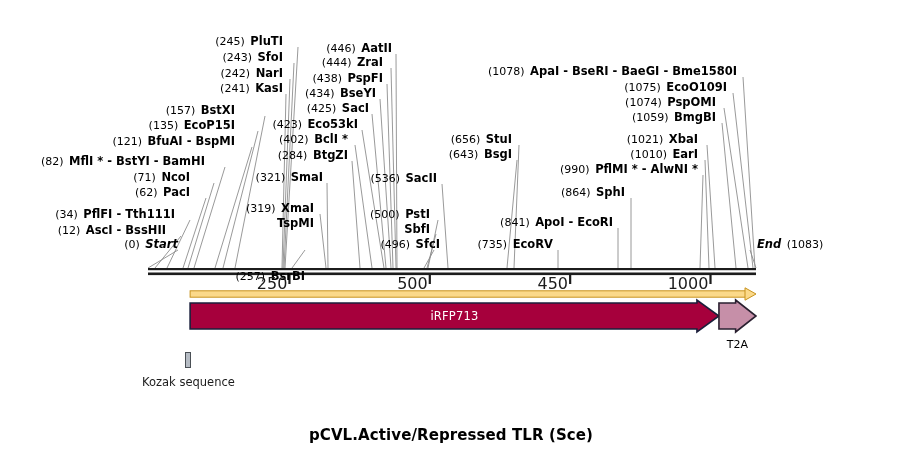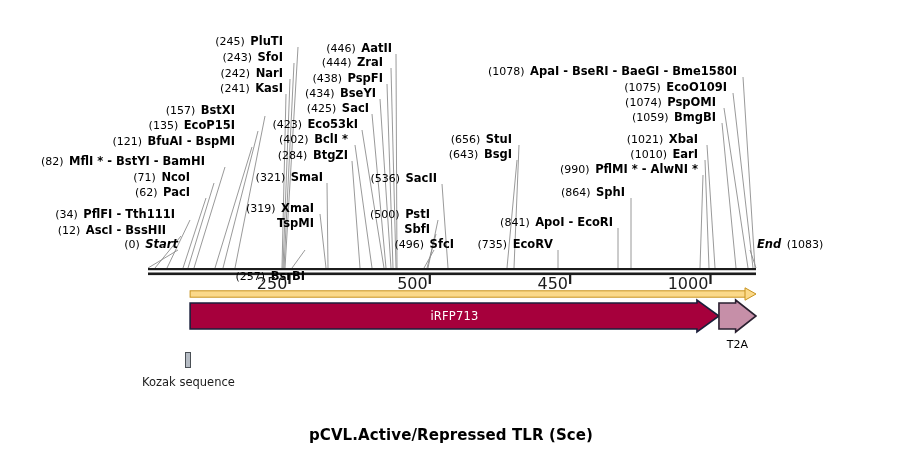"(496) SfcI" div.site-label { left: 454px -> 440px }
